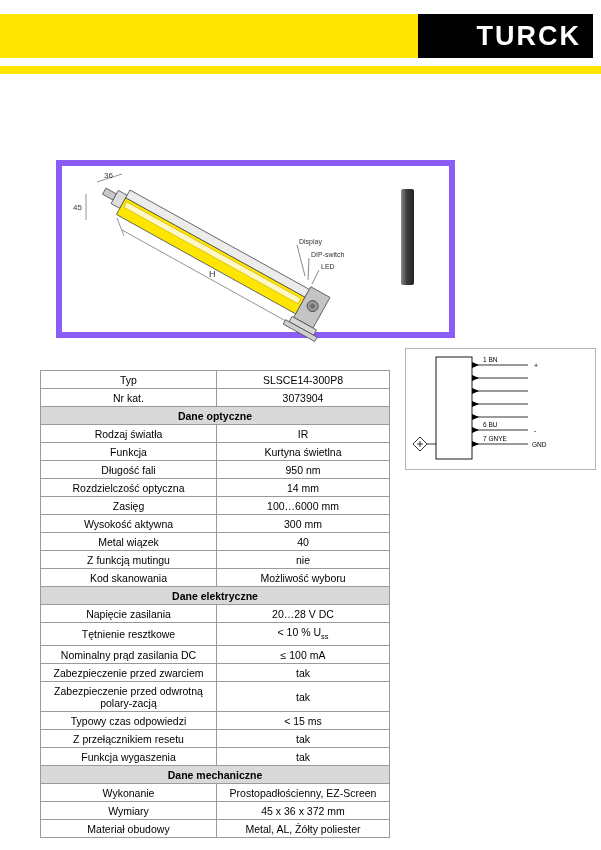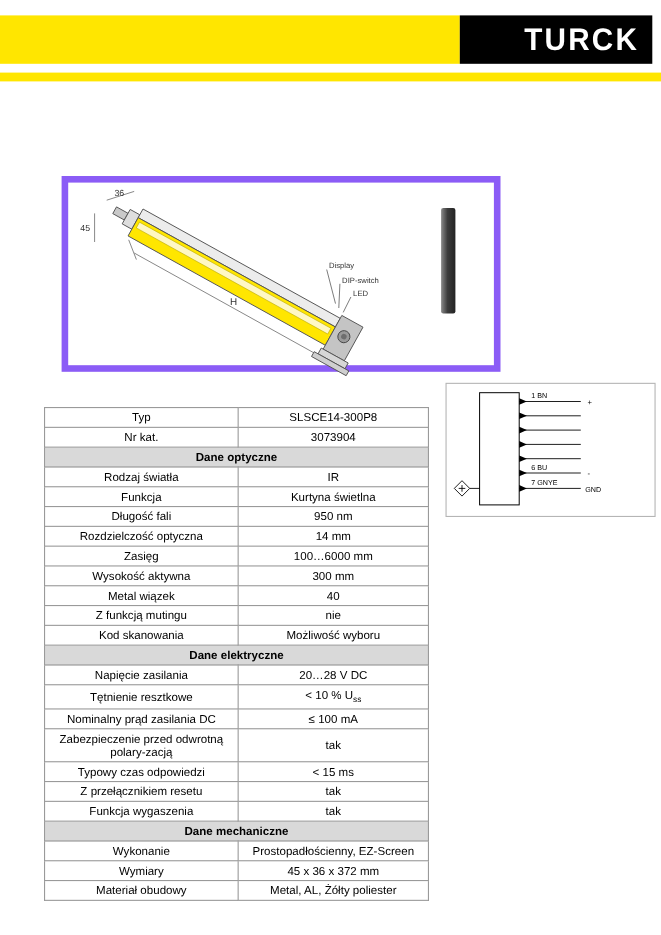"Zabezpieczenie przed zwarciem" tr { html: none -> <tr> <td>Zabezpieczenie przed zwarciem</td> <td>tak</td> </tr> }
